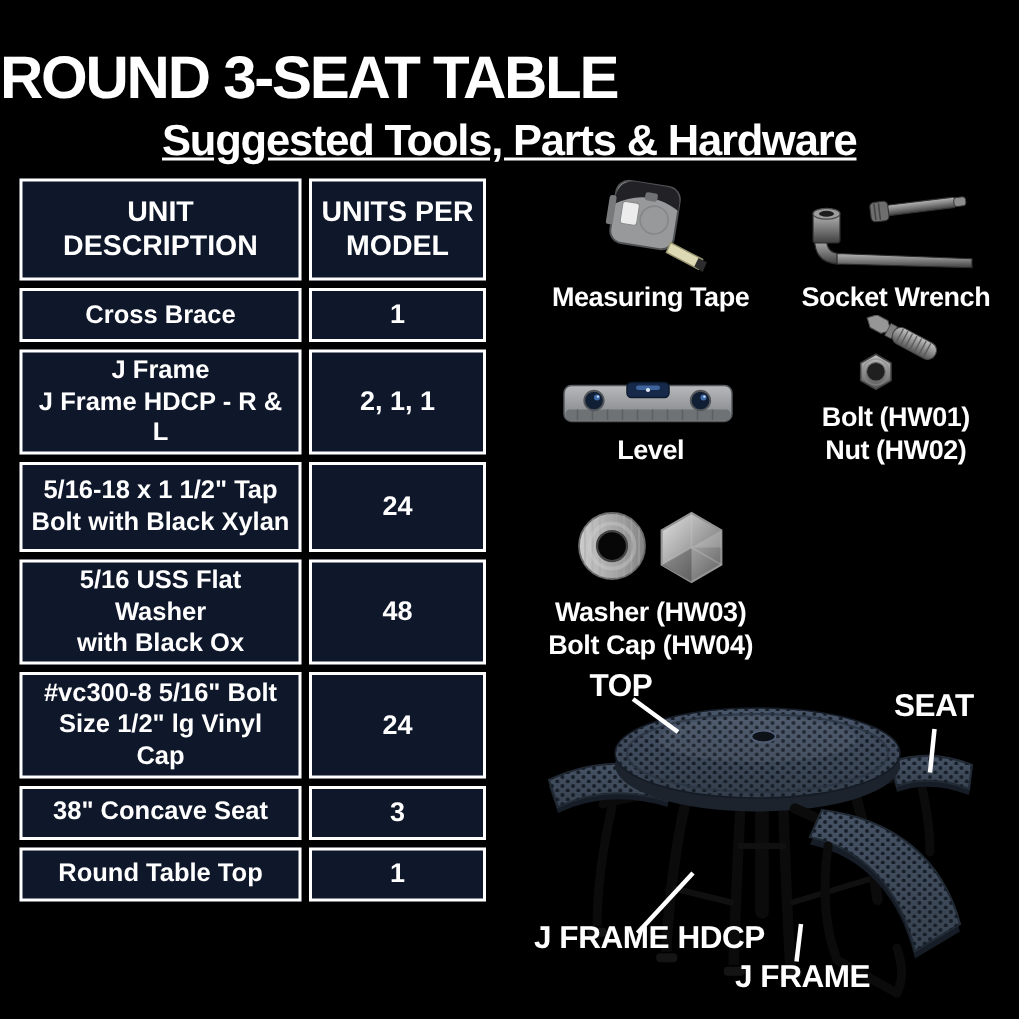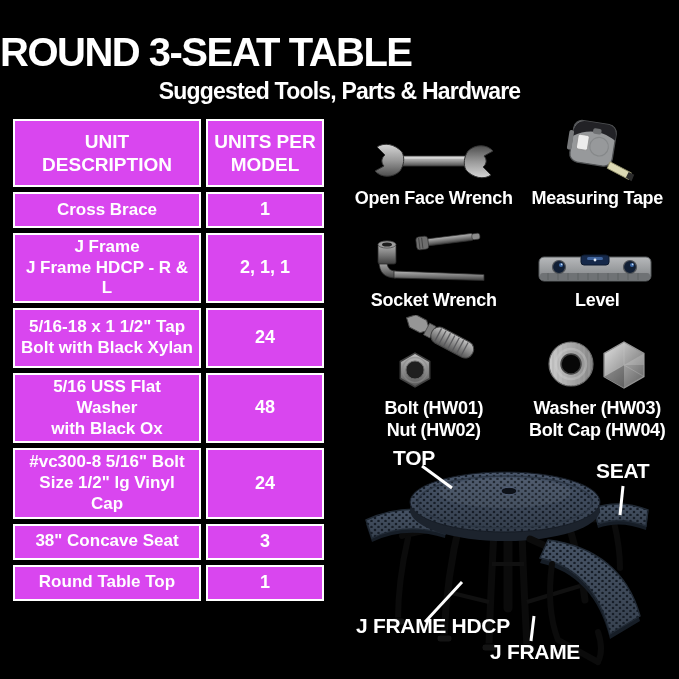"Suggested Tools, Parts & Hardware" .page-subtitle { font-size: 23px -> 29px; text-decoration: none -> underline }
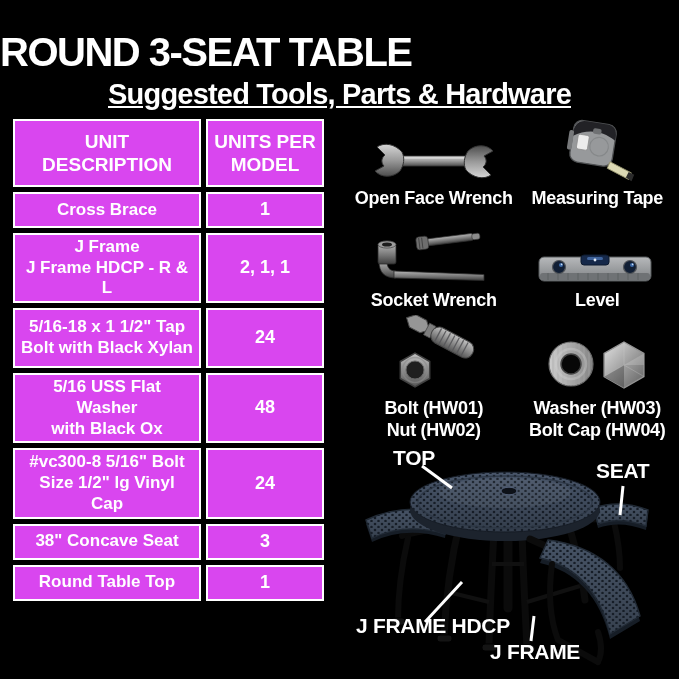"UNIT DESCRIPTION" table.parts td { background: #d946ef -> #0f172a }
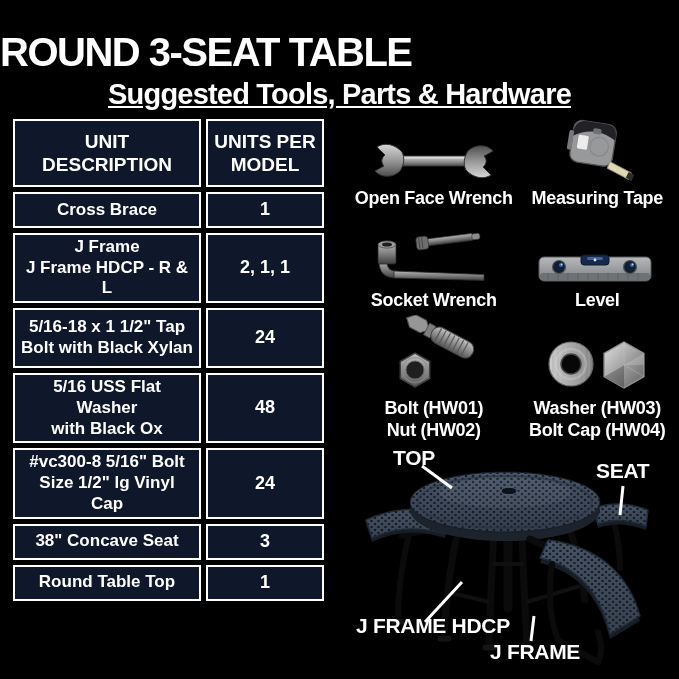"Open Face Wrench" div.tool { html: <div> <svg> <defs> <linearGradient> <stop></stop> <stop></stop> <stop></stop> </linearGradient> </defs> <rect></rect> <line></line> <path></path> <path></path> </svg> <div>Open Face Wrench</div> </div> -> none }
